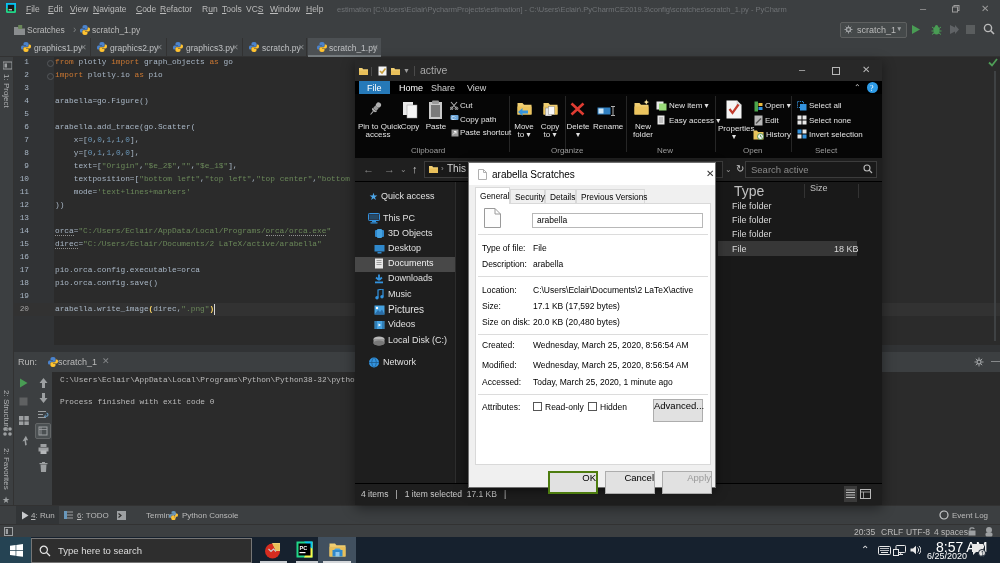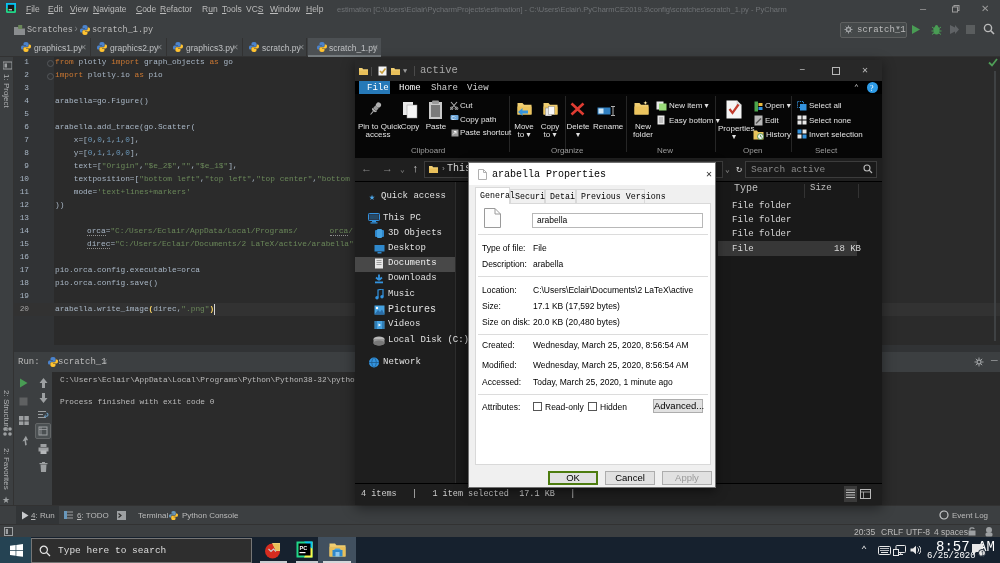"Scratches" .t { font-family: Liberation Mono, monospace -> none }
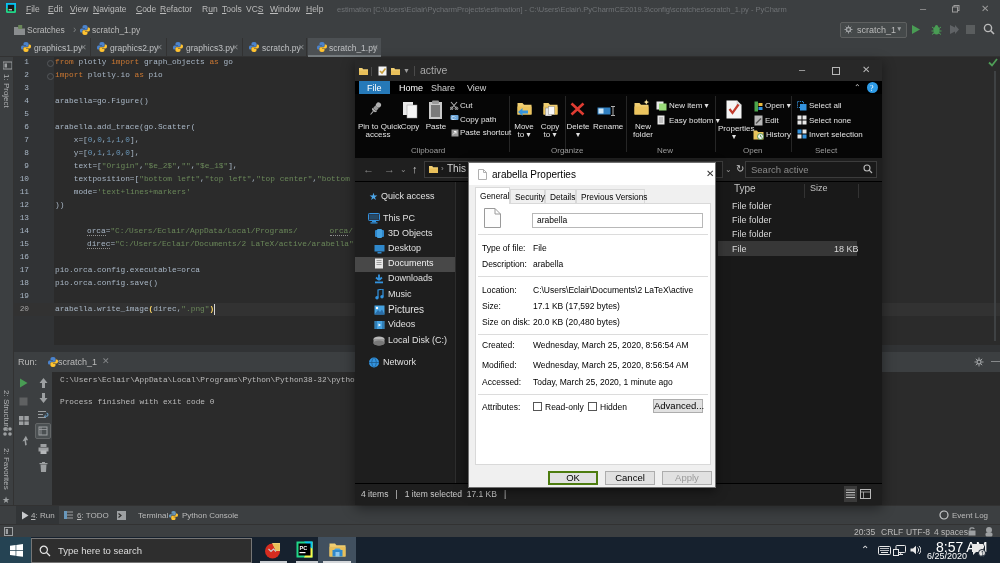"Easy bottom ▾" span.rsm { text: bottom -> access }
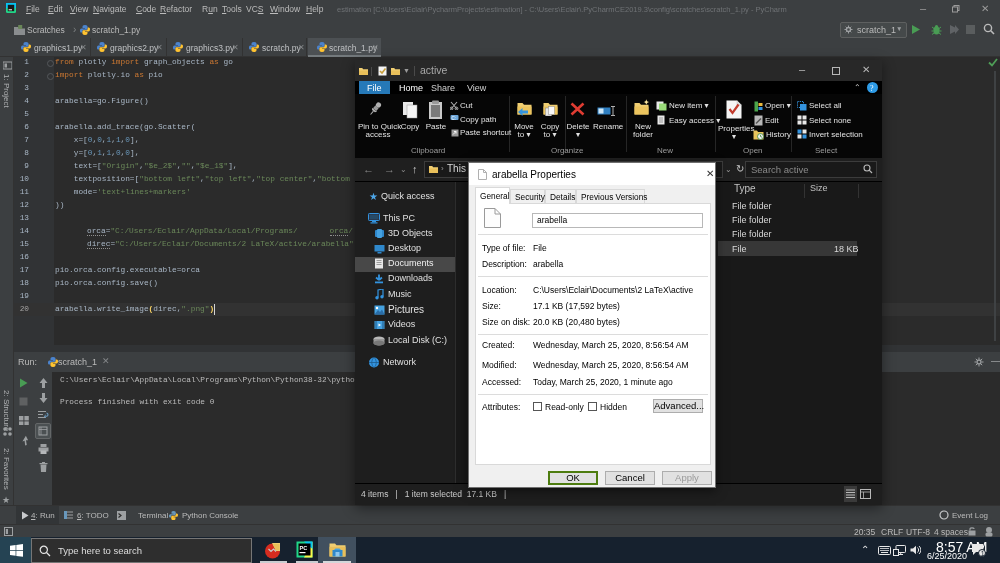"arabella Properties" span.t { text: Properties -> Scratches }
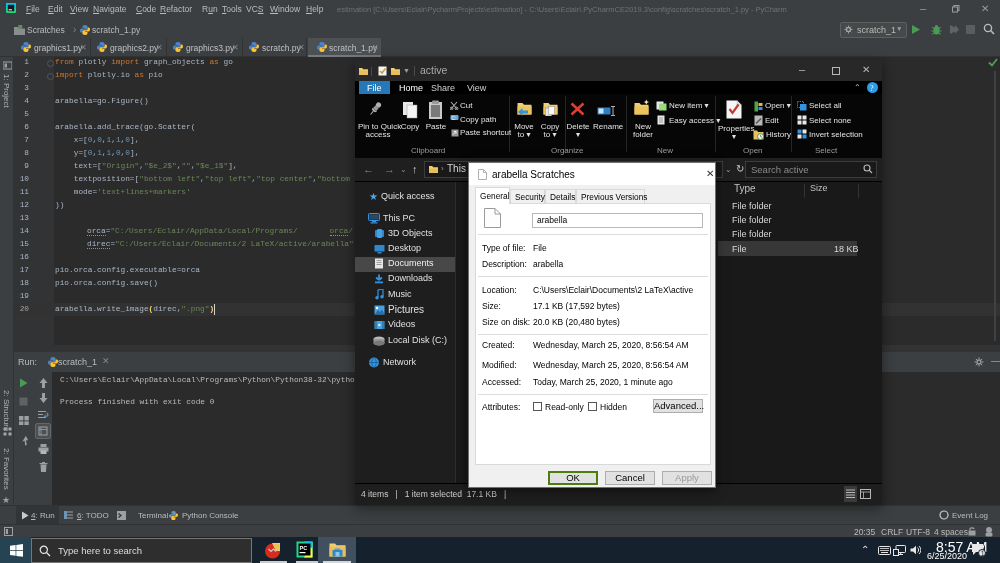"Type" span.t { font-size: 10px -> 14px }
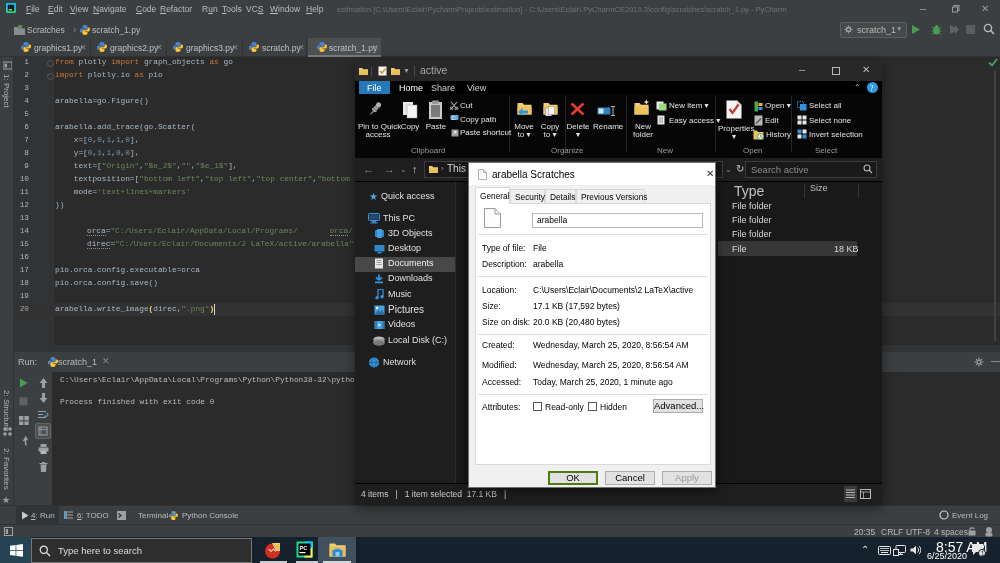"orca" .ul { margin-left: 32px -> none }
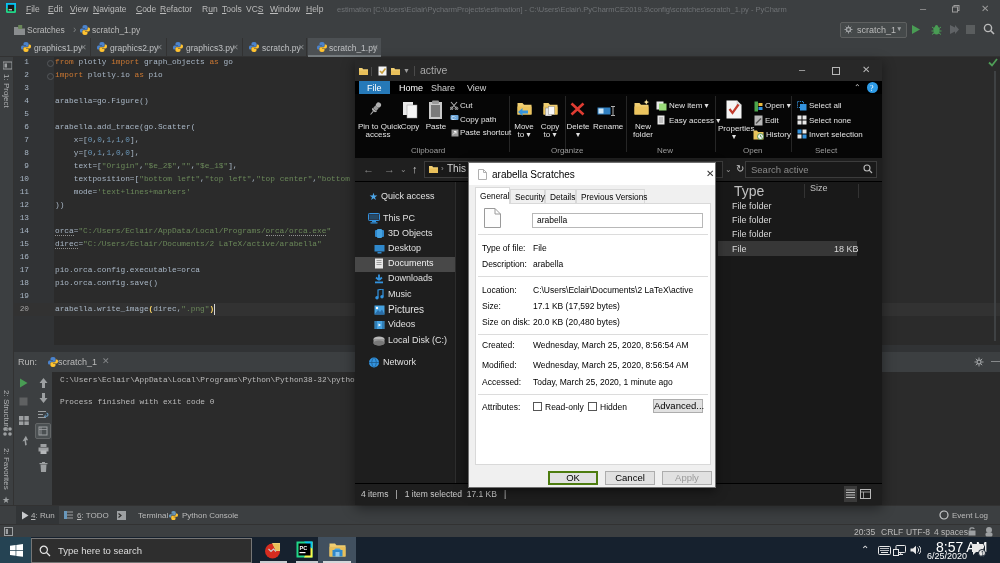"Advanced..." .dbtn { height: 14px -> 23px; text-align: center -> right }
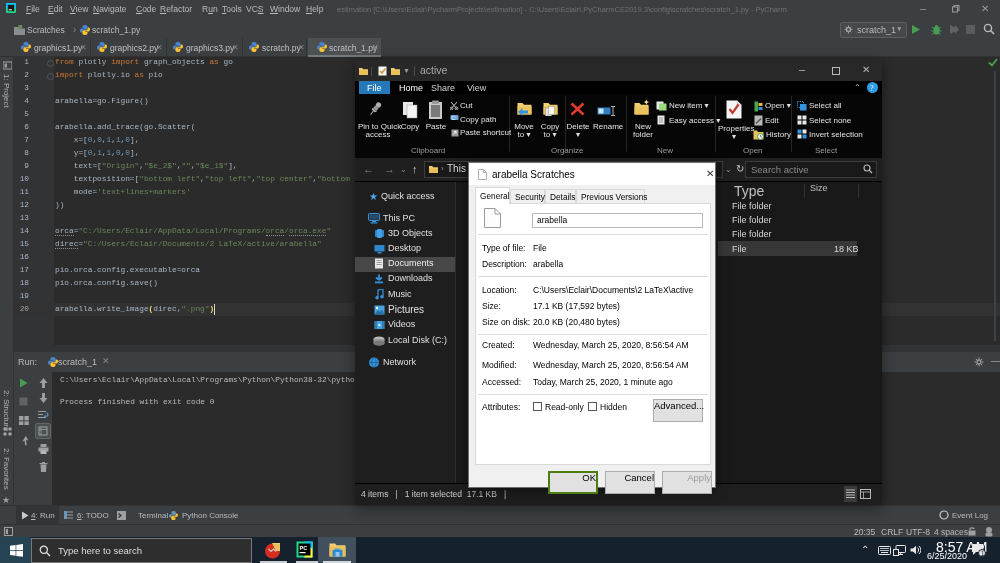"Terminal" span.btool { left: 138px -> 146px }
